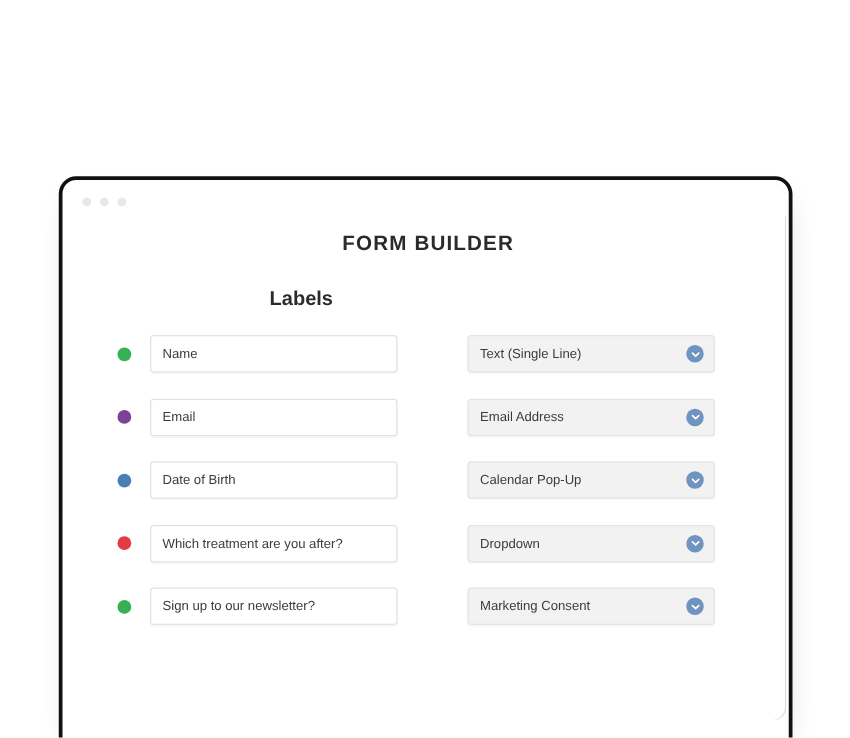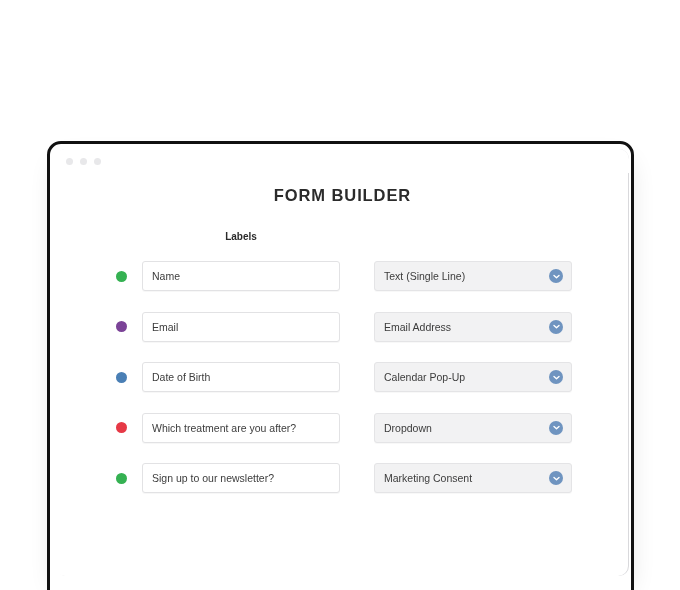"Labels" .col-head { font-size: 10px -> 16px }
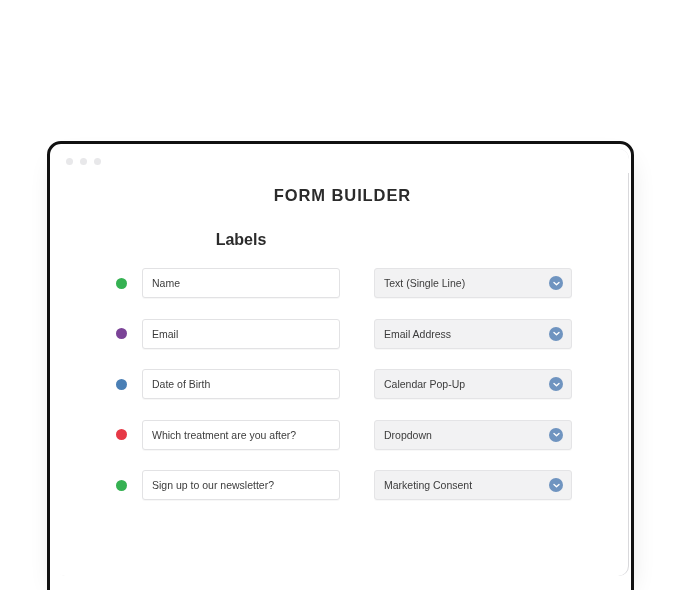"Name" .label-cell { justify-content: center -> none }
